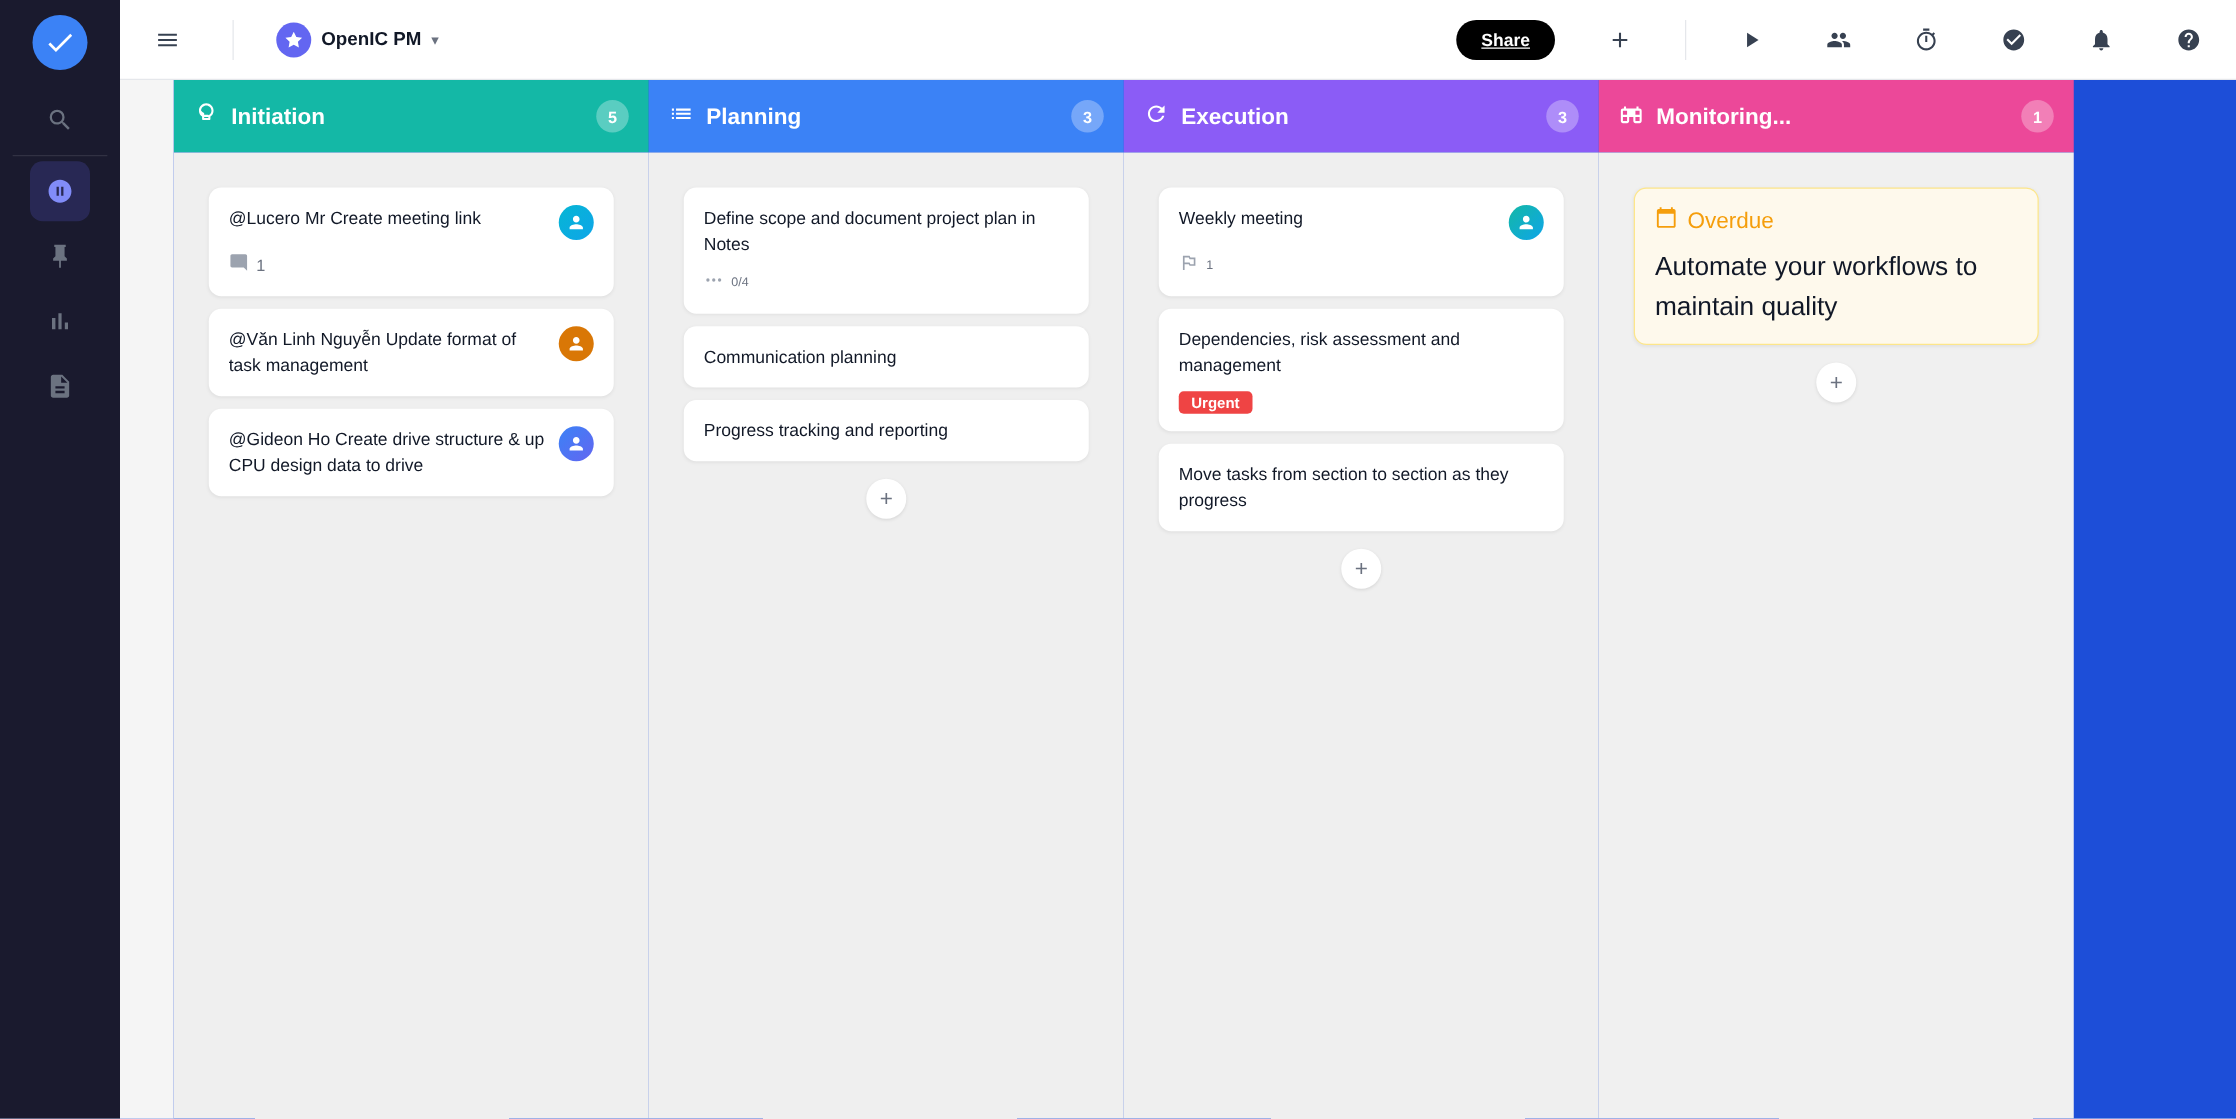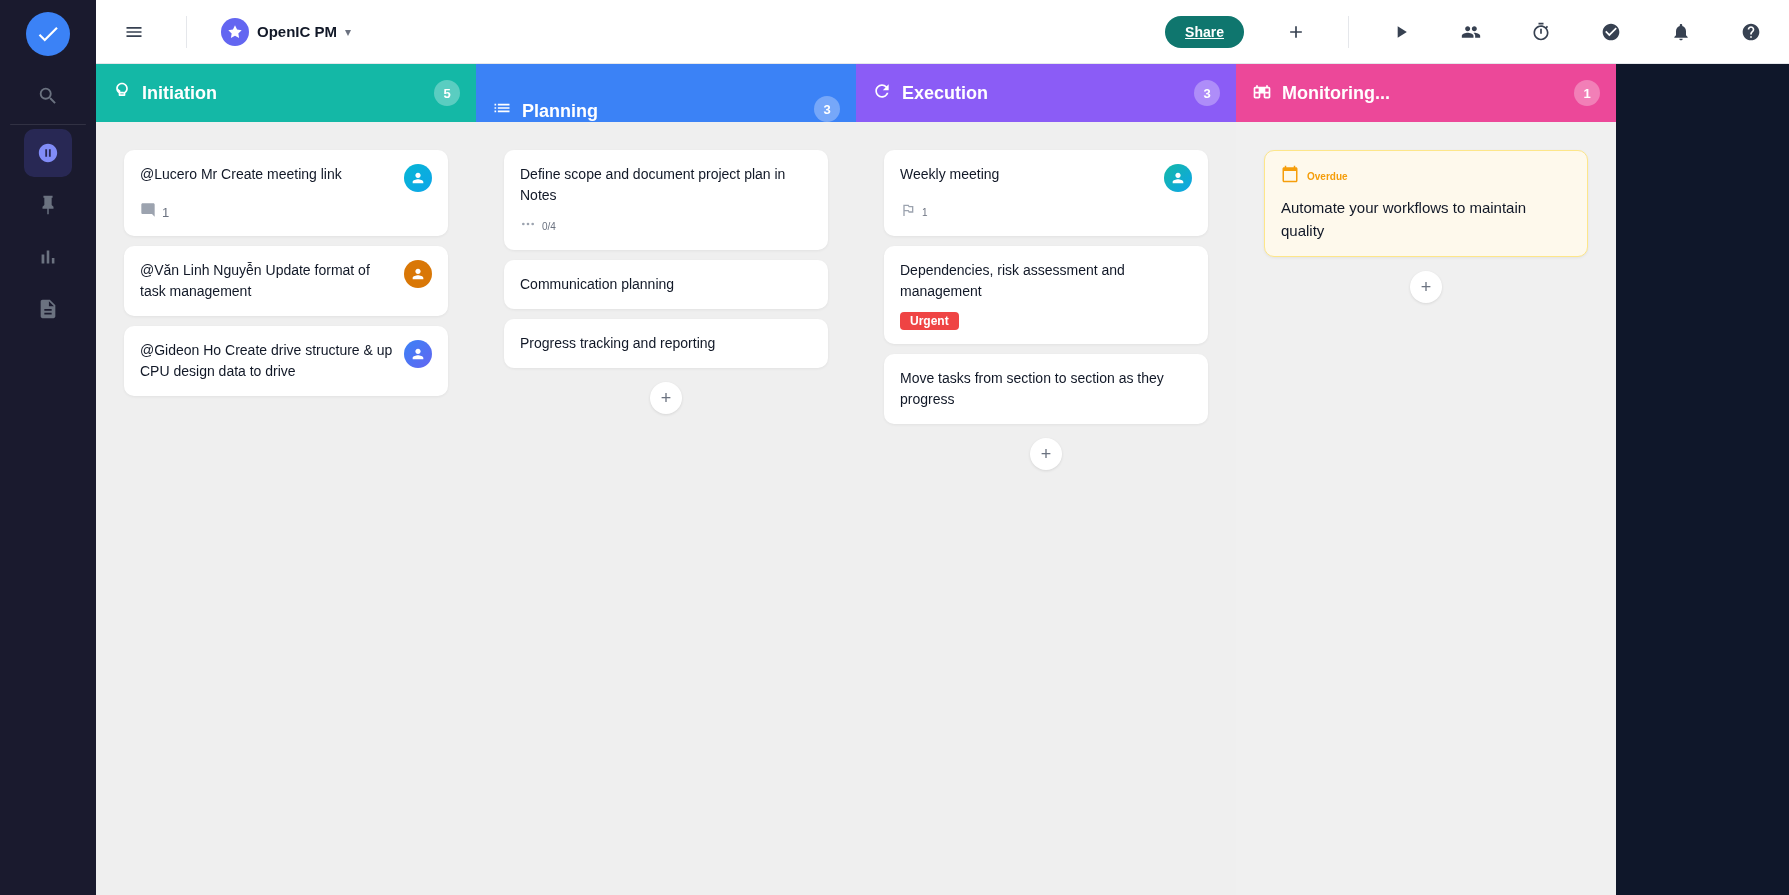"Share" .topbar-share-btn { background: #0f766e -> #000000 }
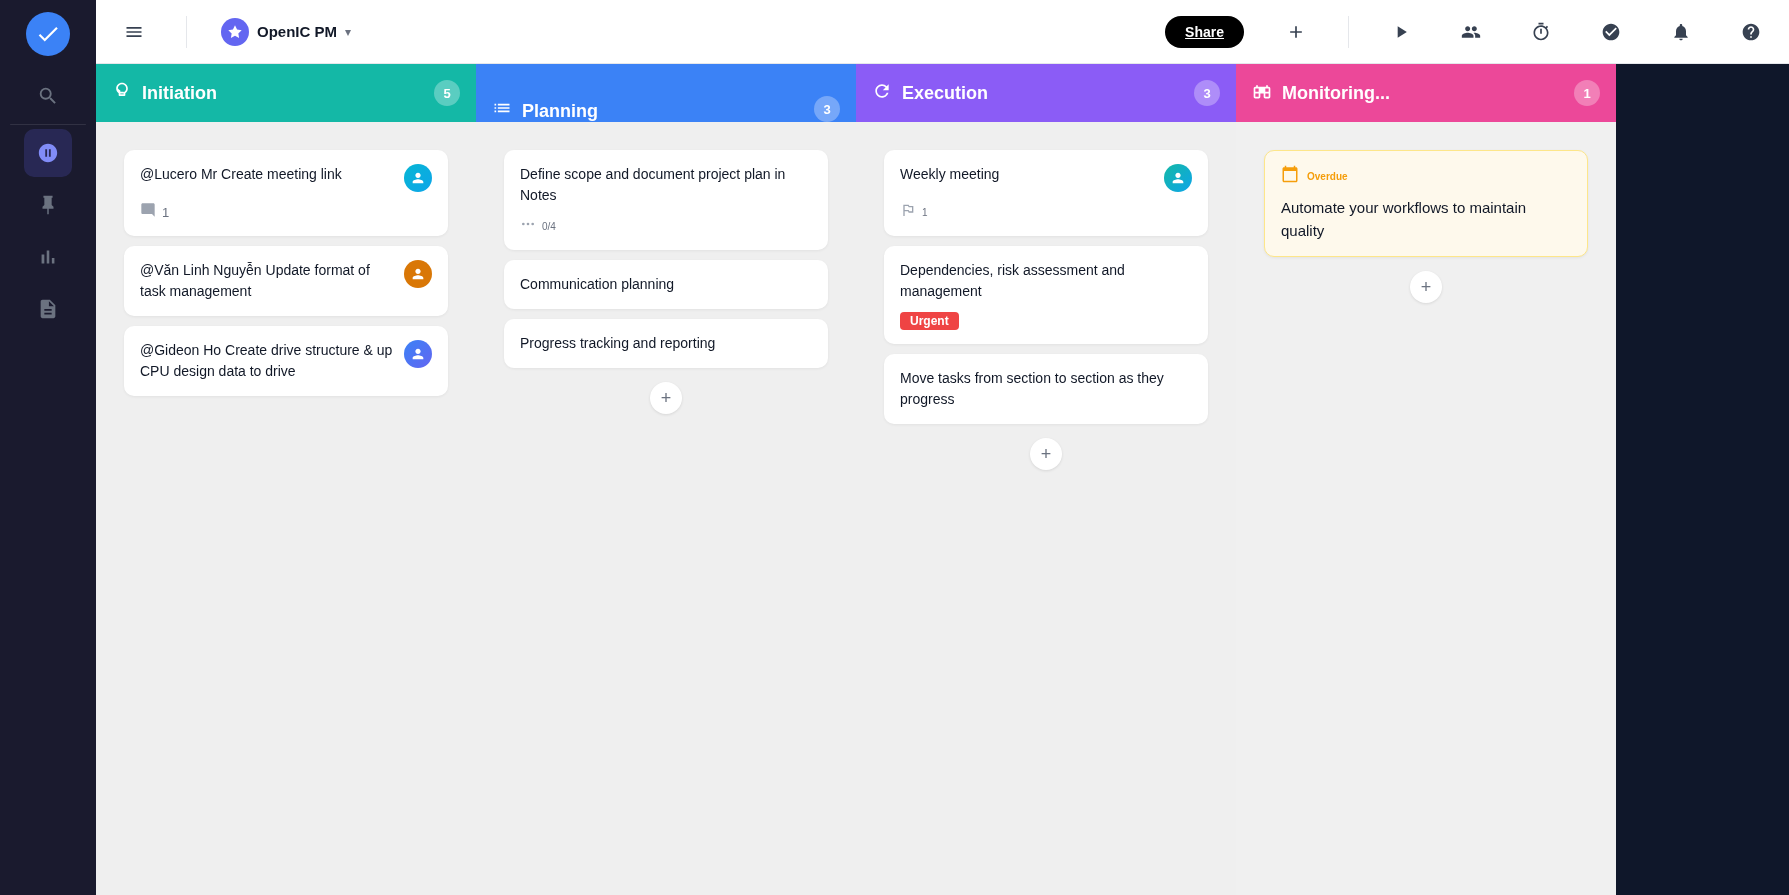"Initiation" .board { background: #0f172a -> #1d4ed8; margin-left: none -> 43px }
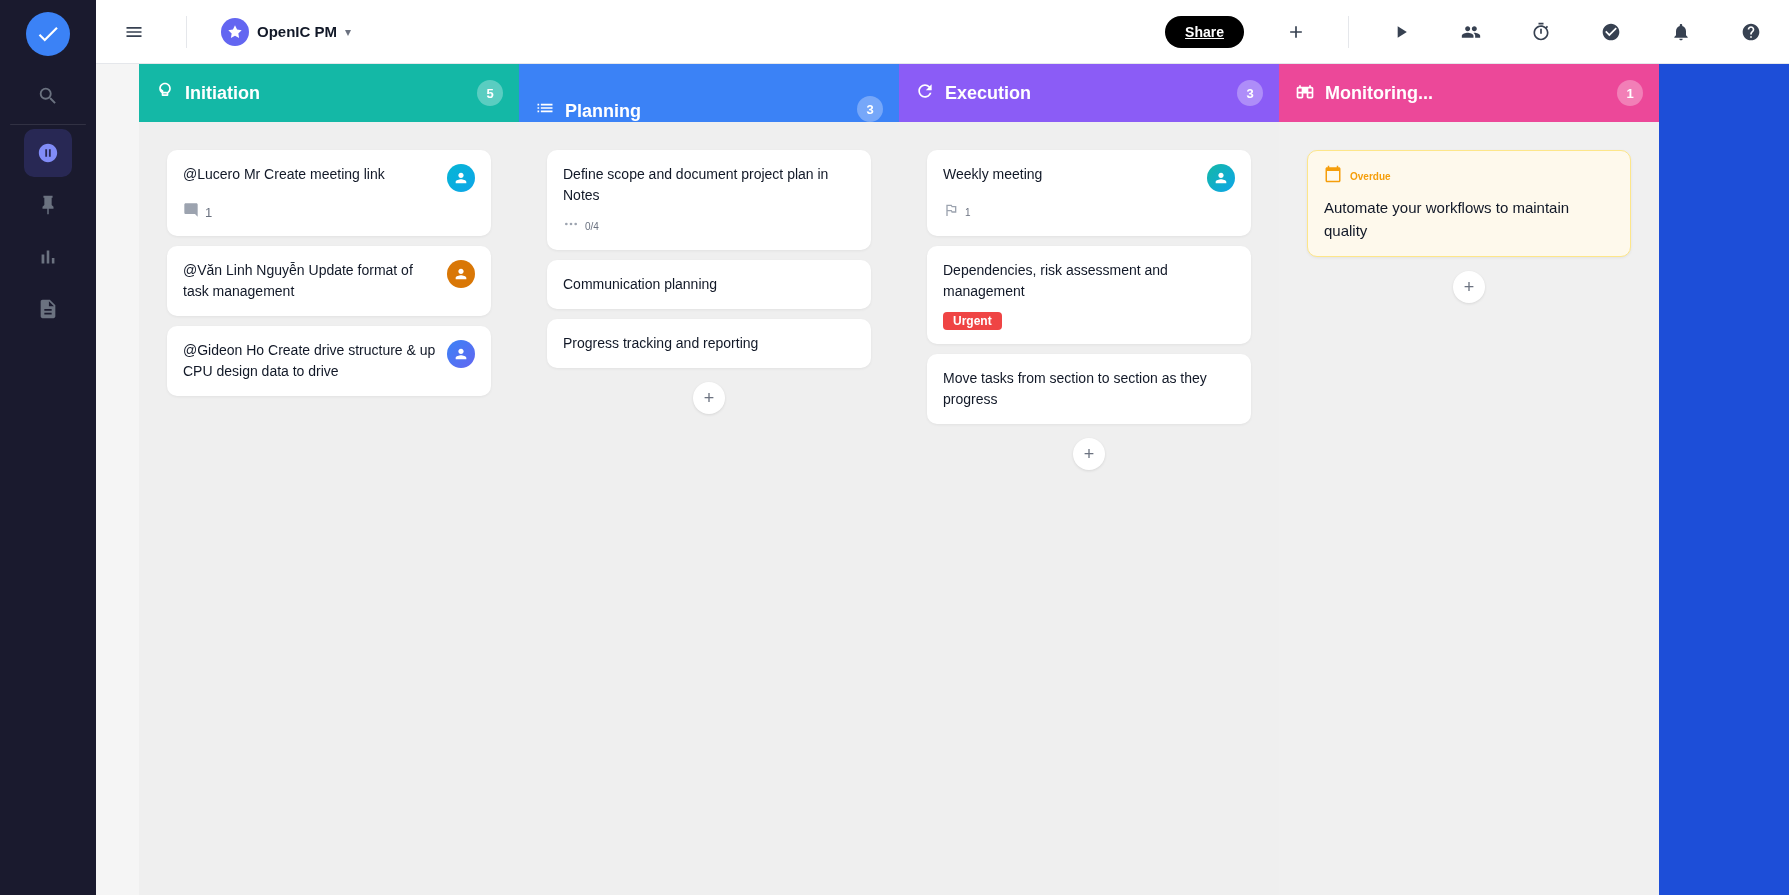"Planning" .column-planning .column-header { align-items: flex-end -> none }
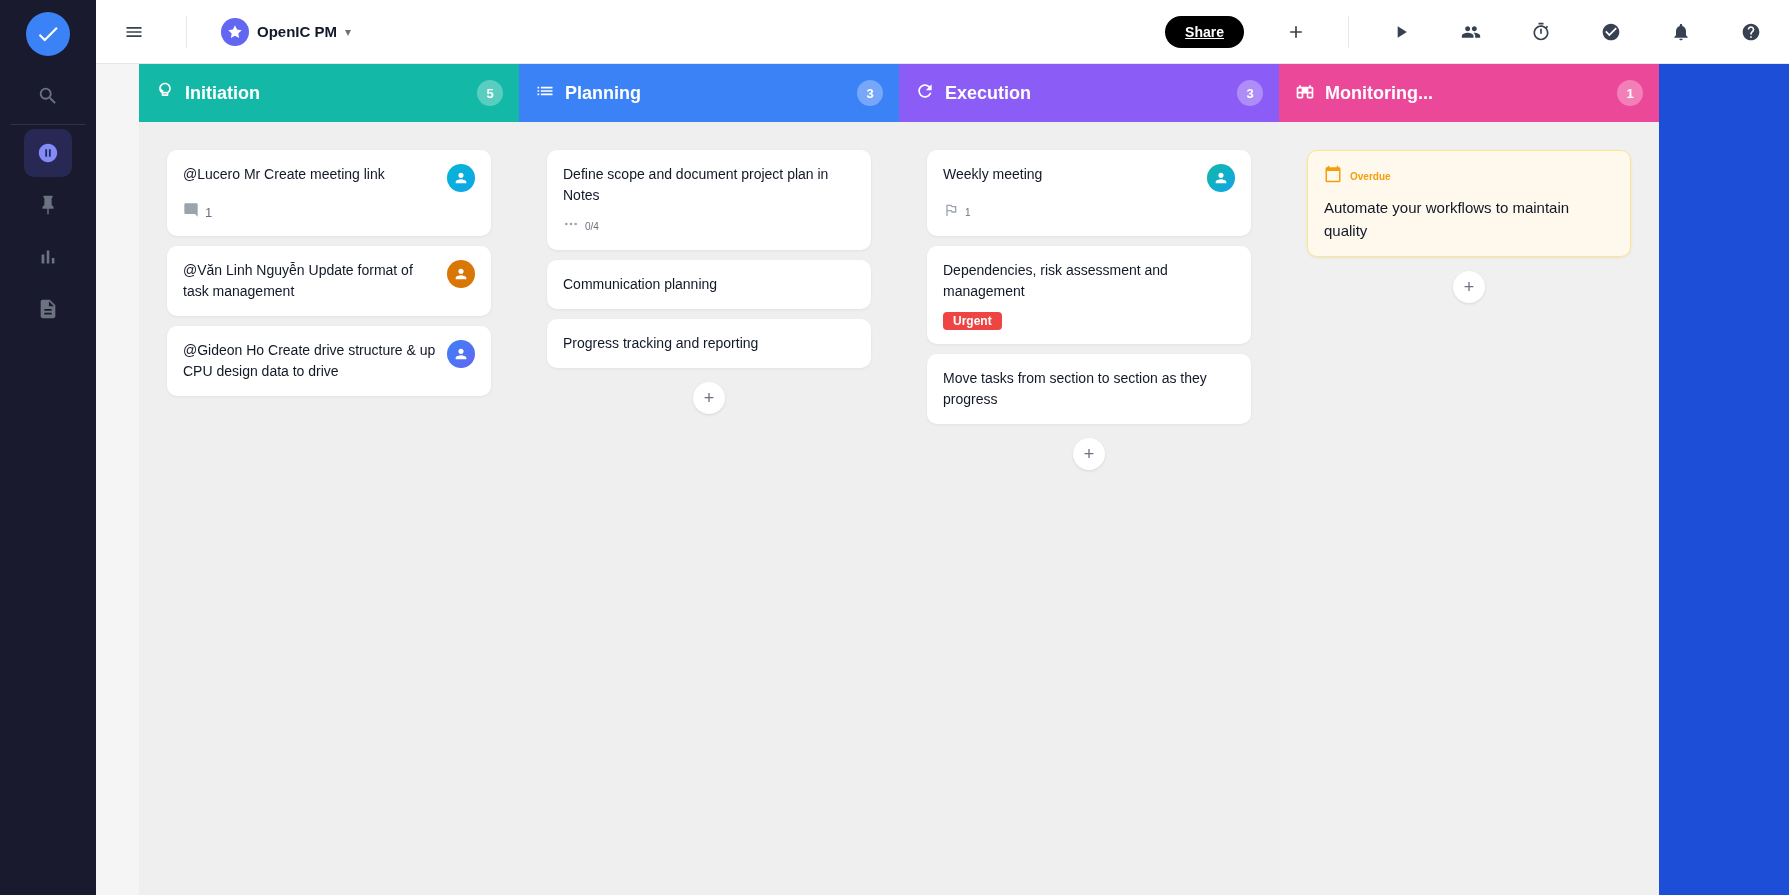"Overdue" .overdue-label { font-size: 10px -> 18px; font-weight: 700 -> 400 }
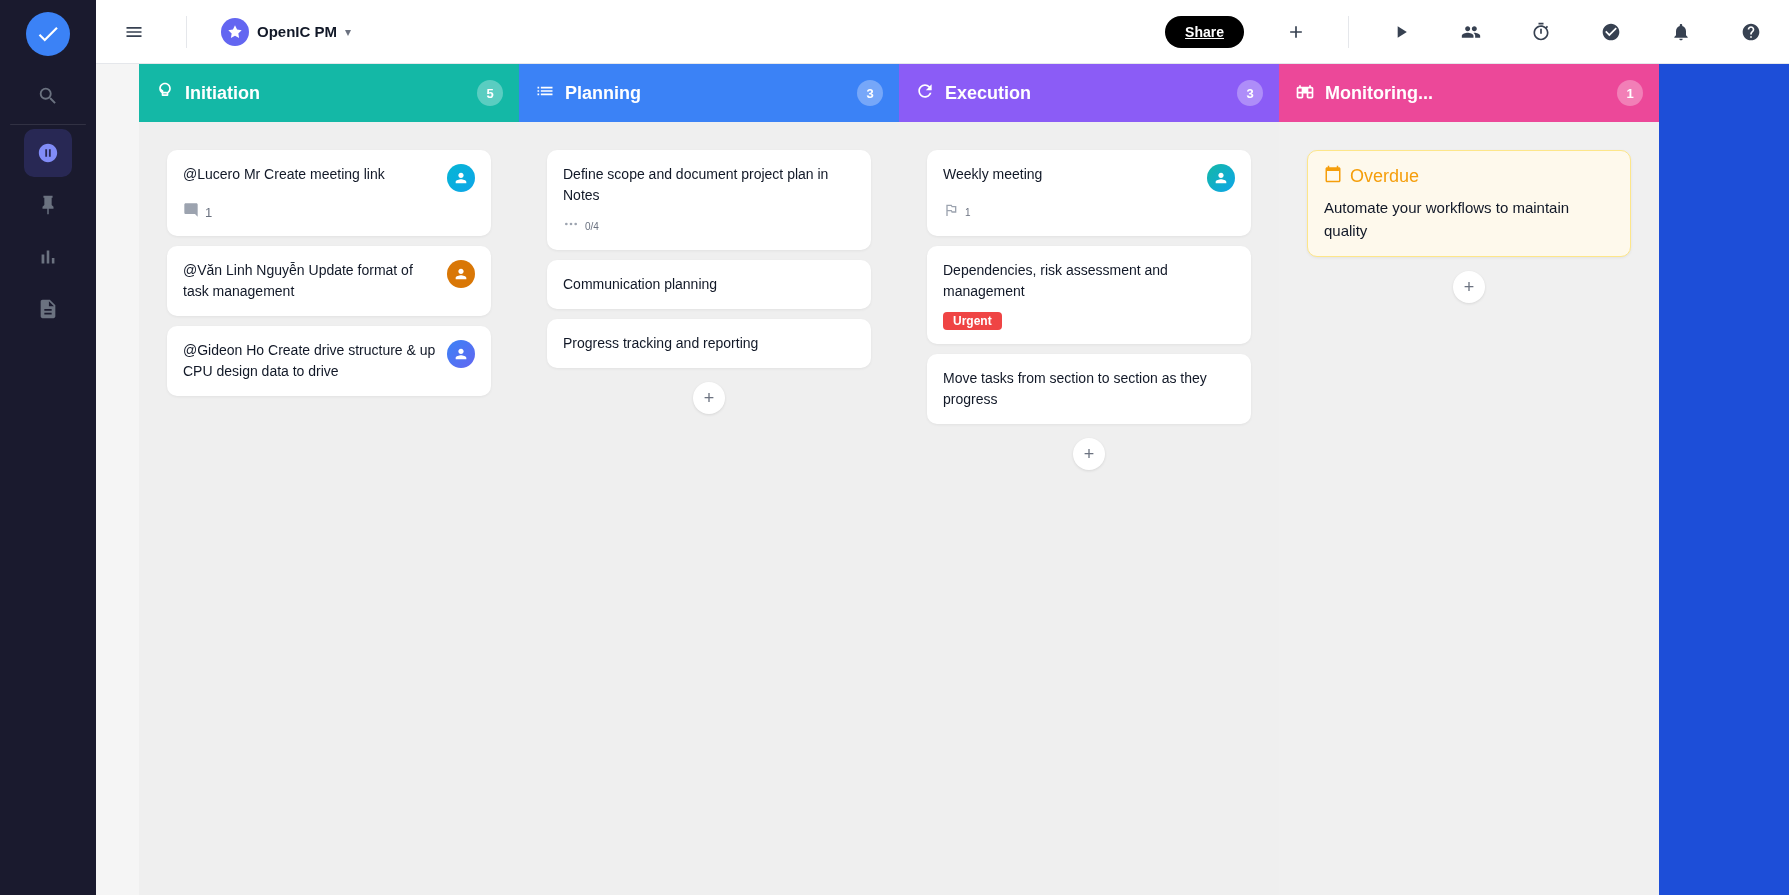"Automate your workflows to maintain" .overdue-title { font-size: 15px -> 21px }
